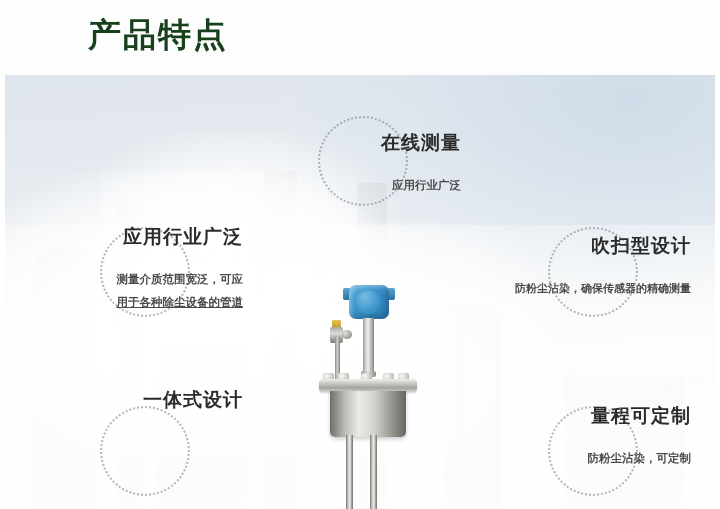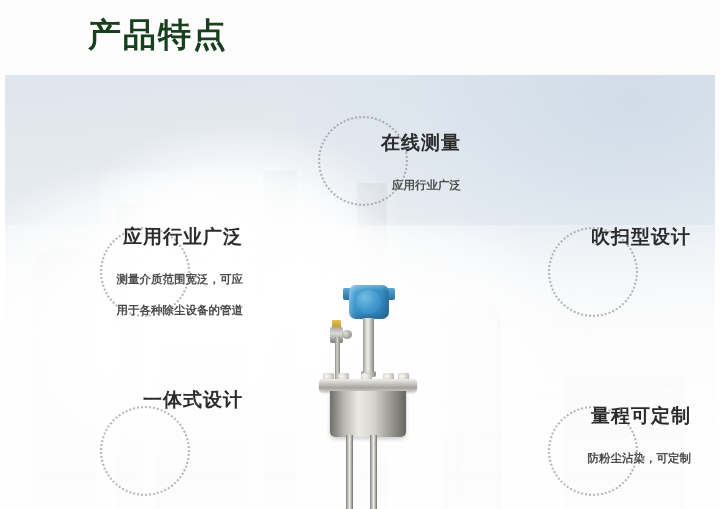"吹扫型设计" div.feat { top: 149px -> 158px }
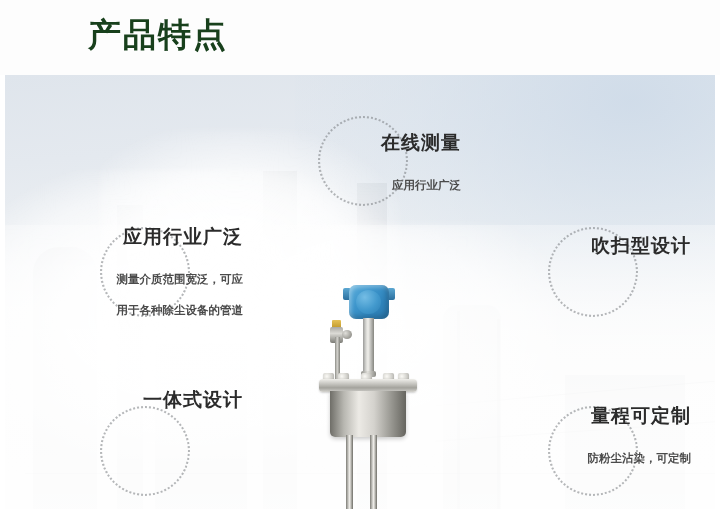"防粉尘沾染，确保传感器的精确测量" div.sub { html: none -> <div>防粉尘沾染，确保传感器的精确测量</div> }
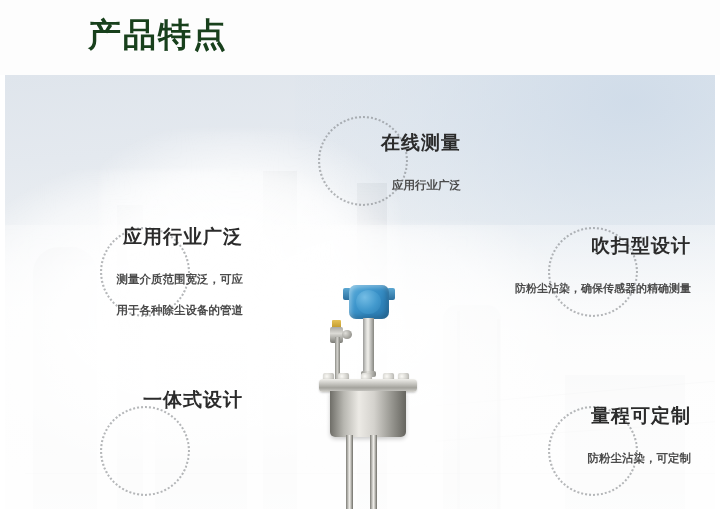"用于各种除尘设备的管道" div.sub { margin-top: 12px -> 4px; text-decoration: none -> underline }
